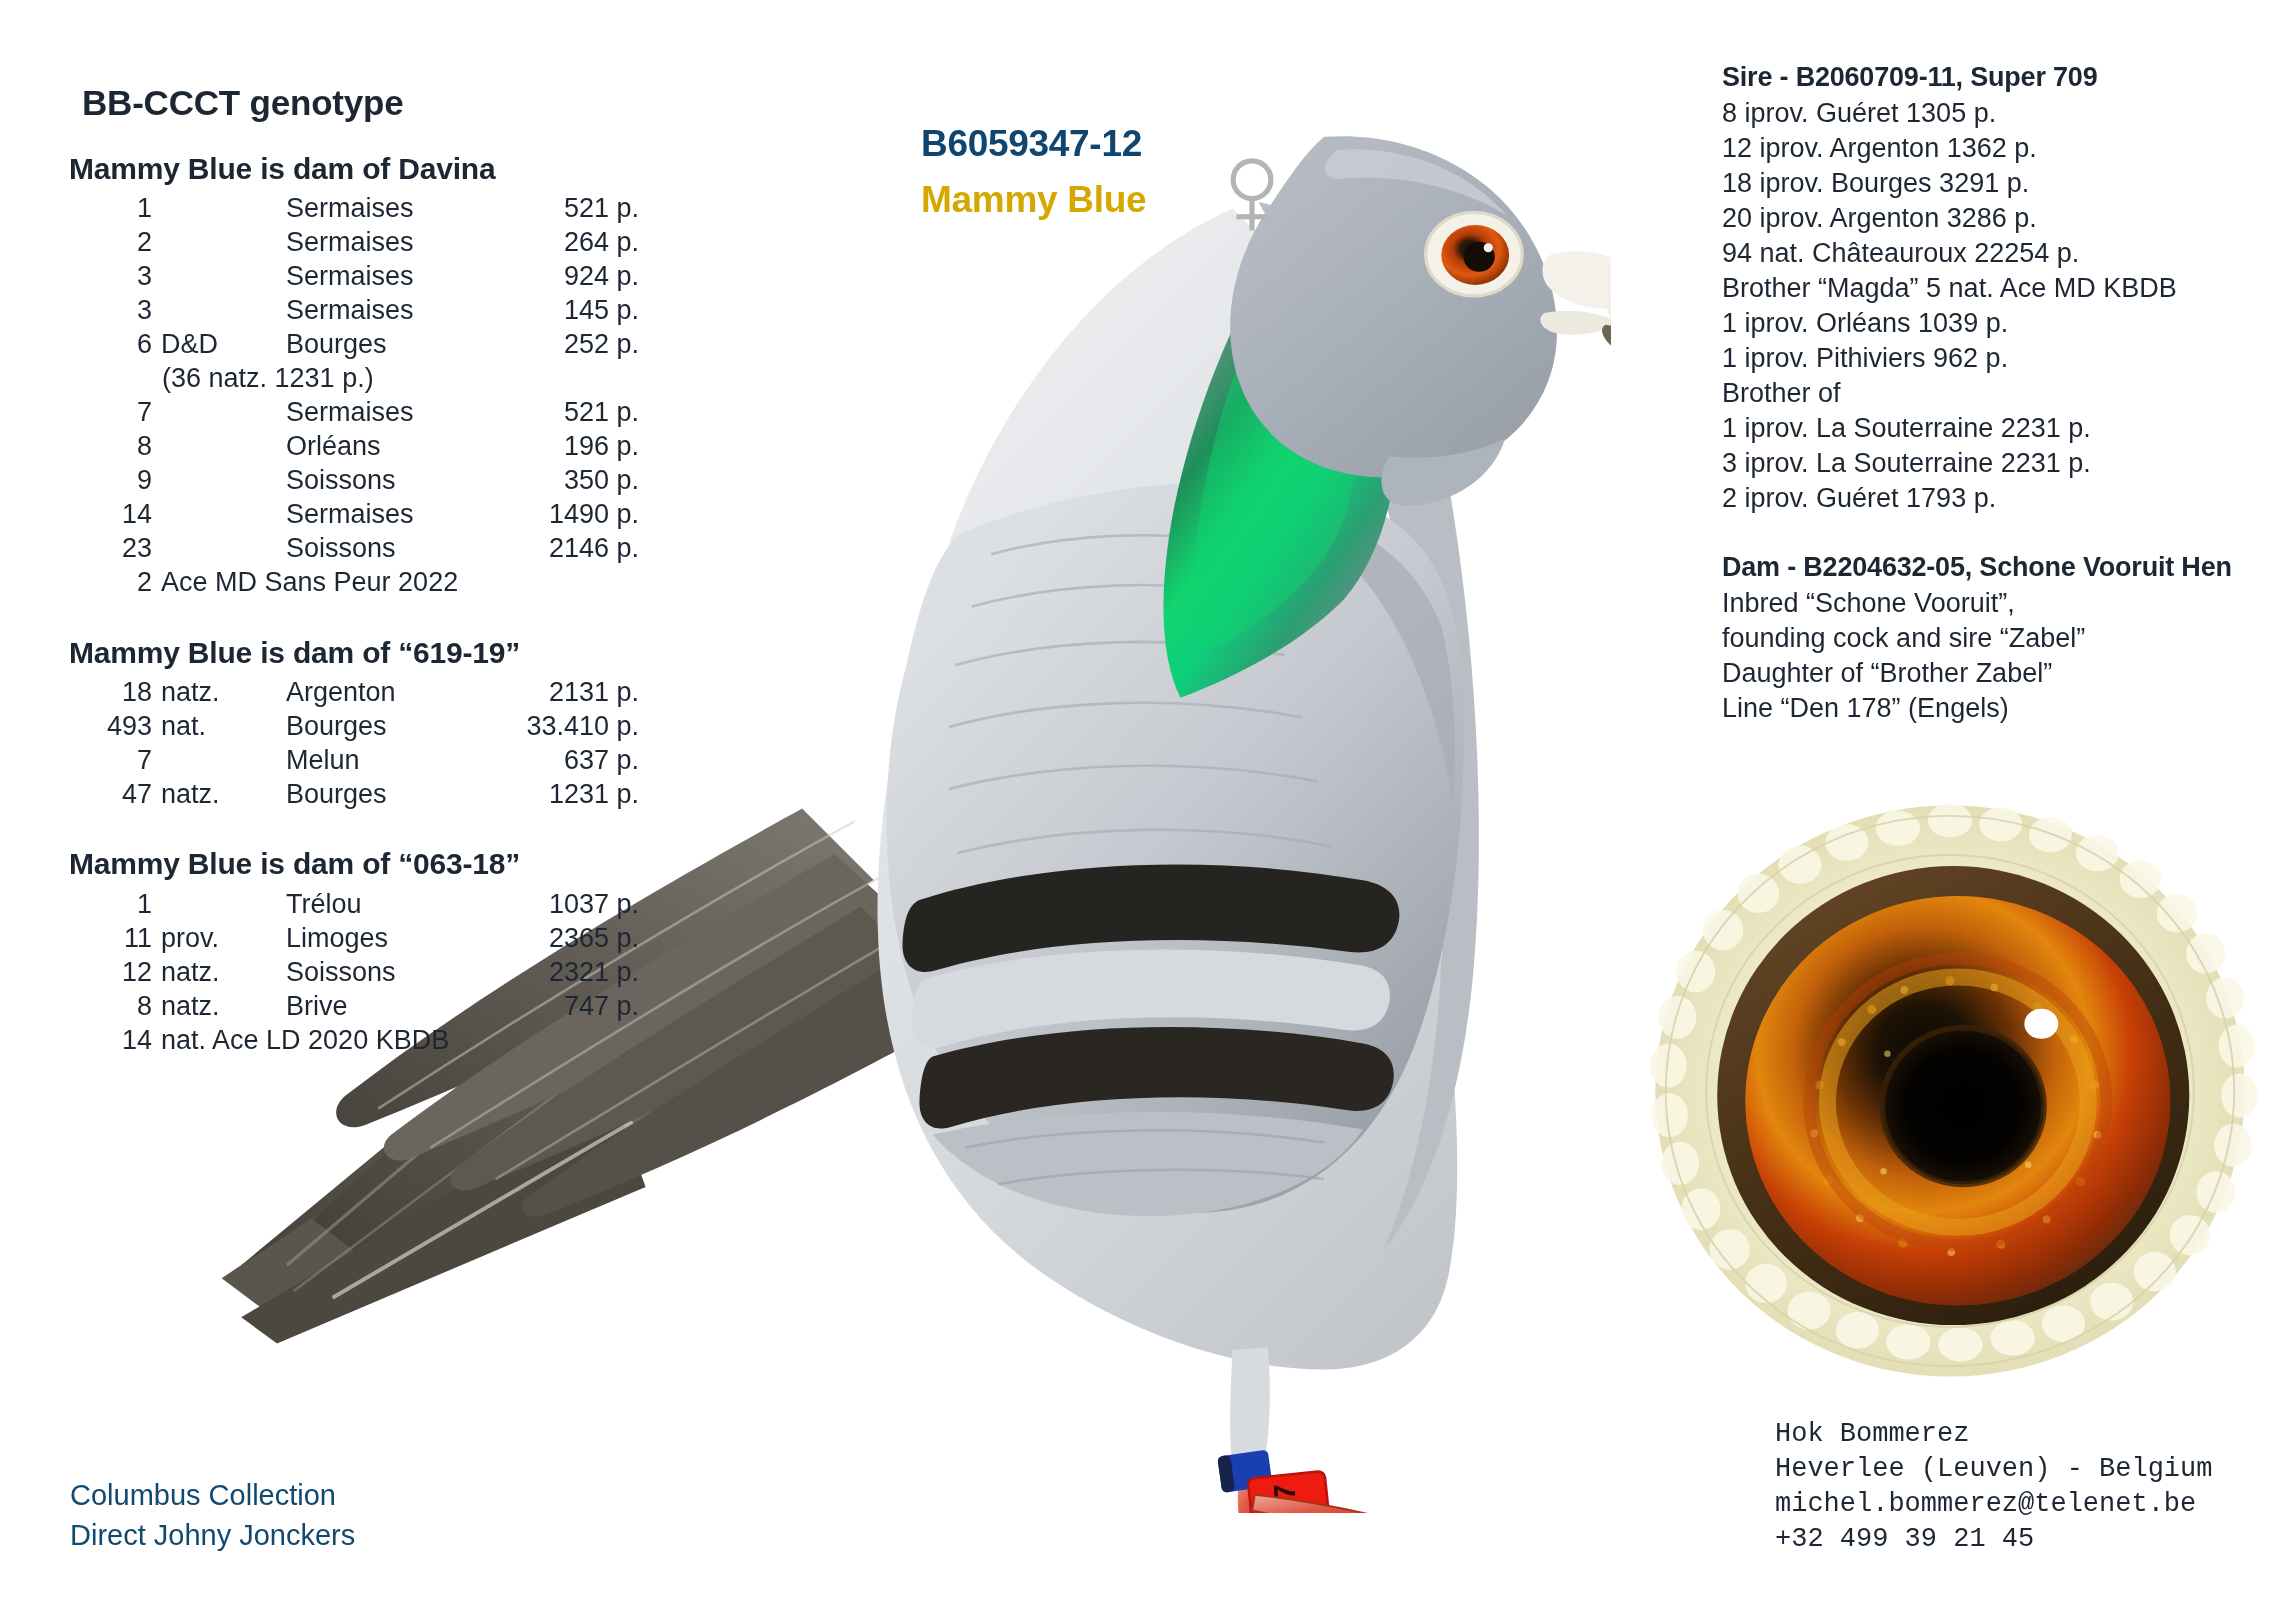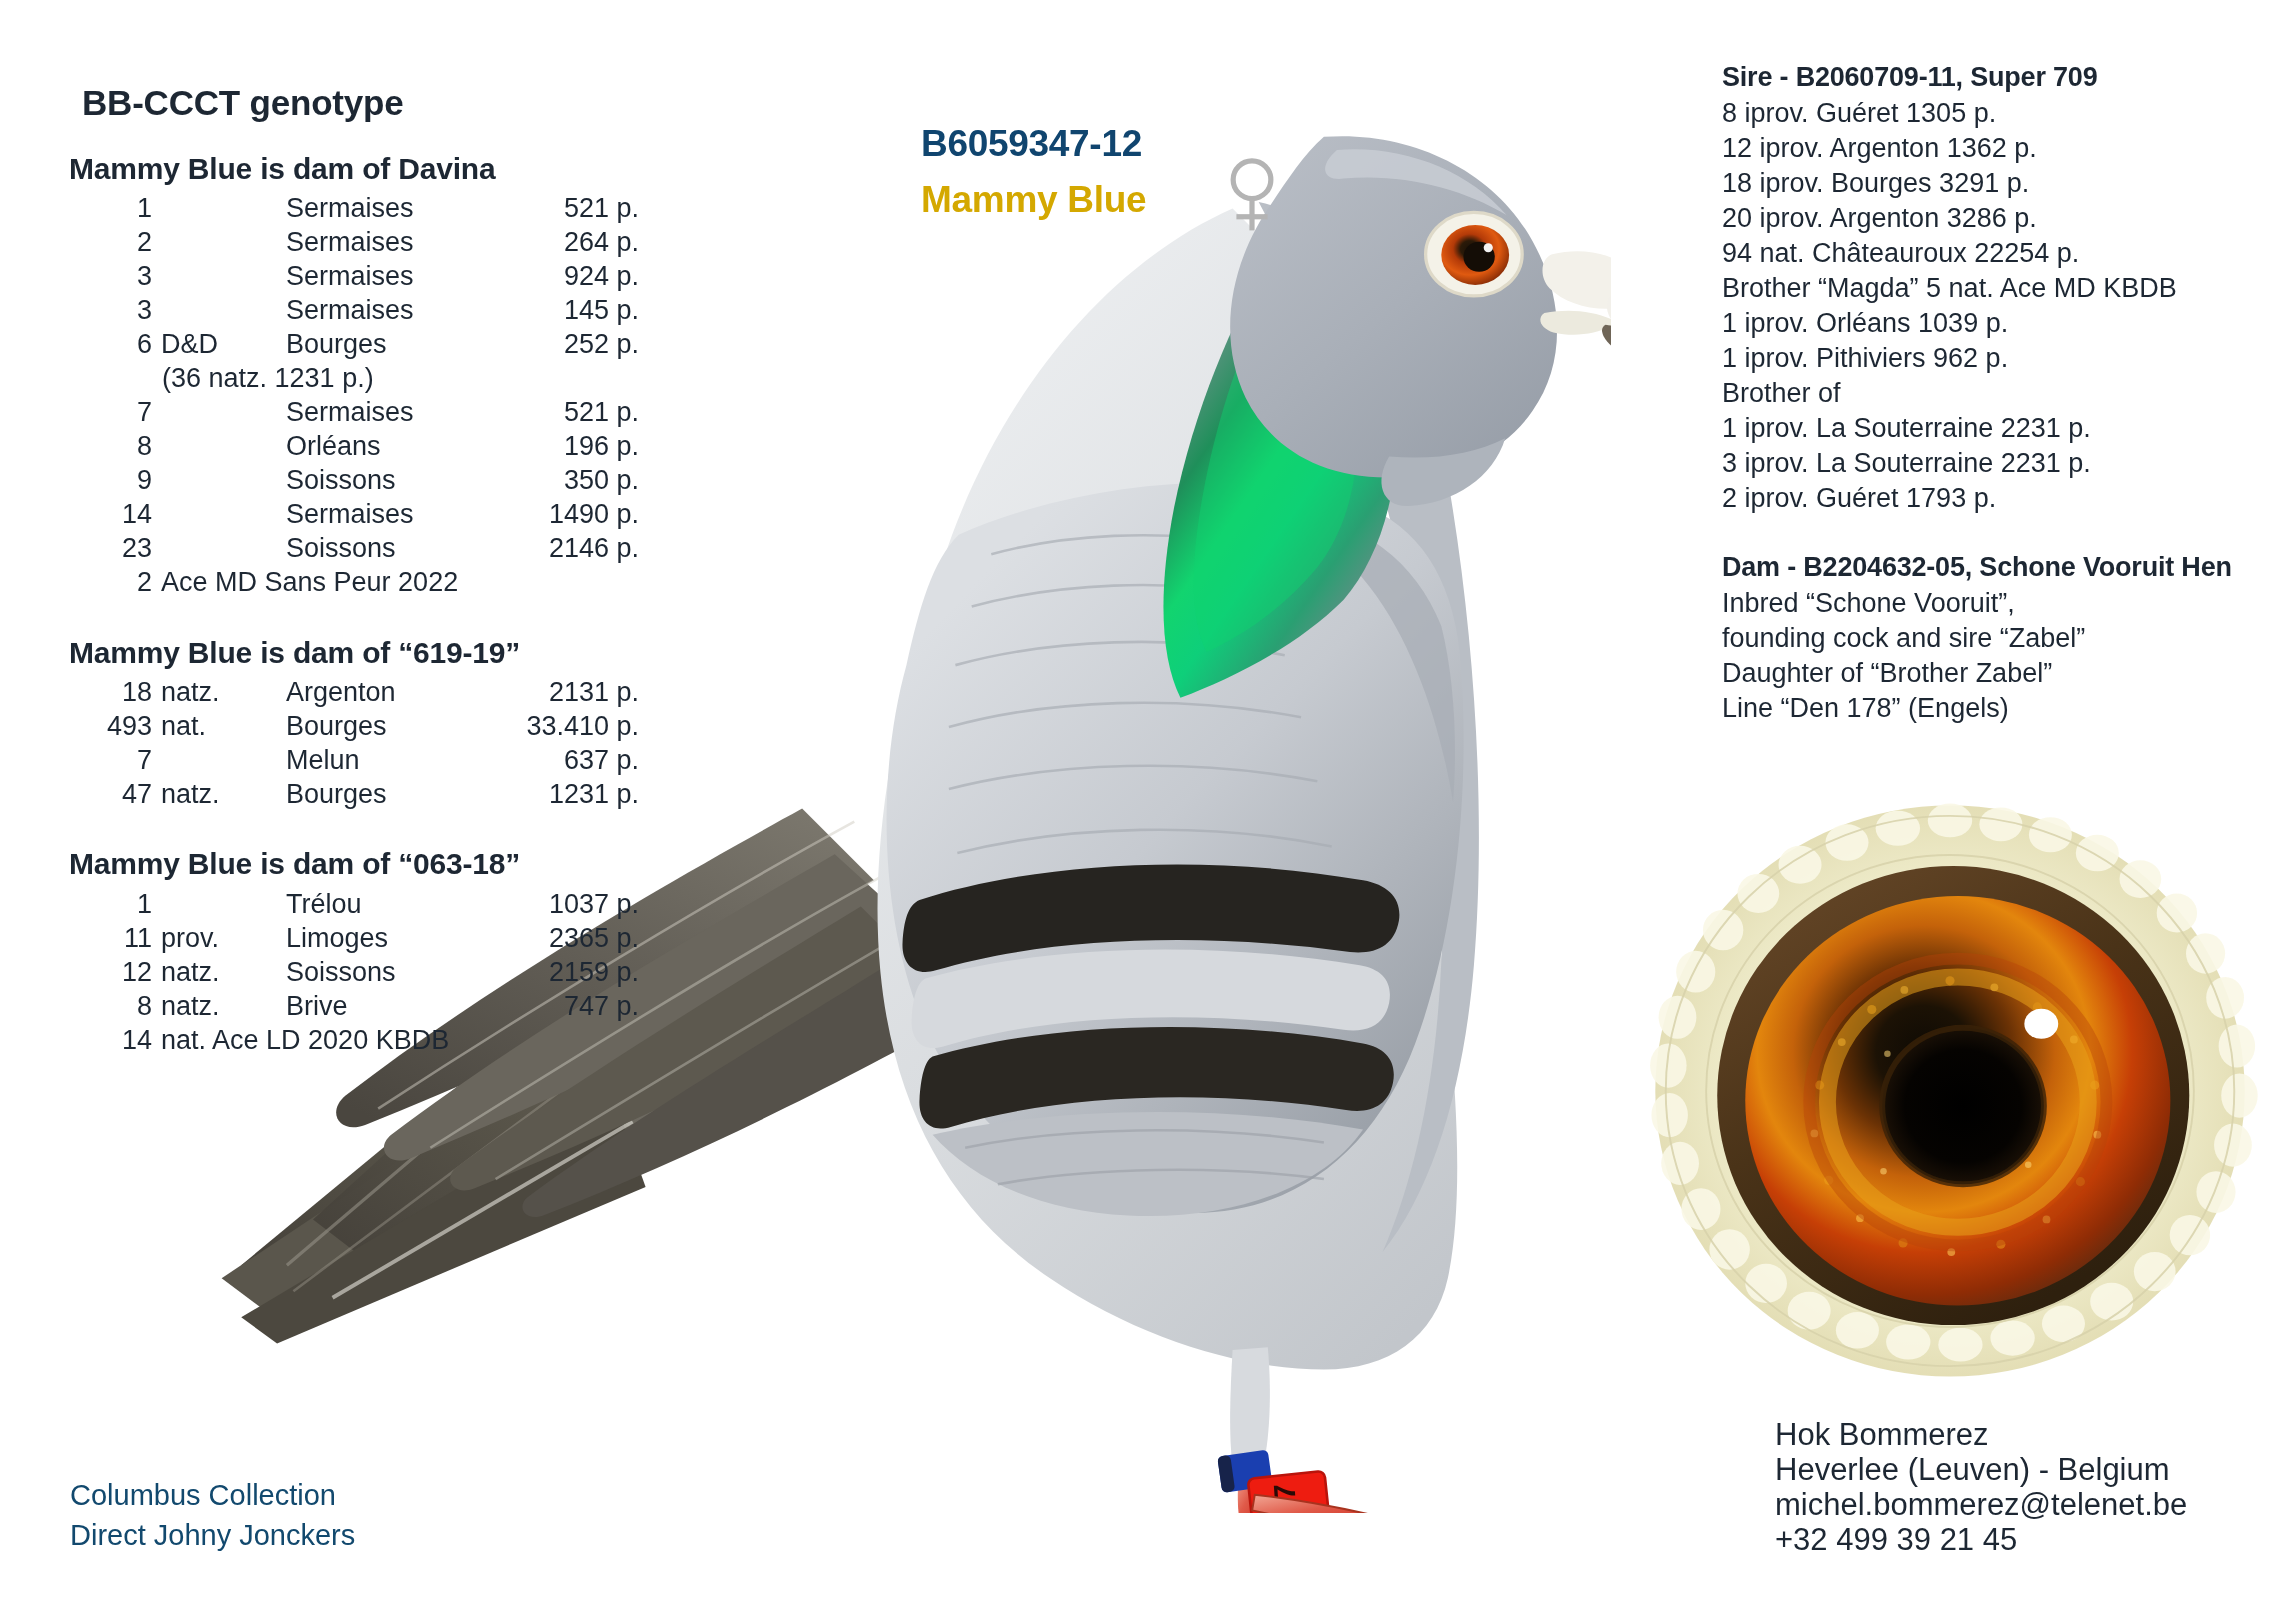"2159 p." span.c-pts { text: 2159 -> 2321 }
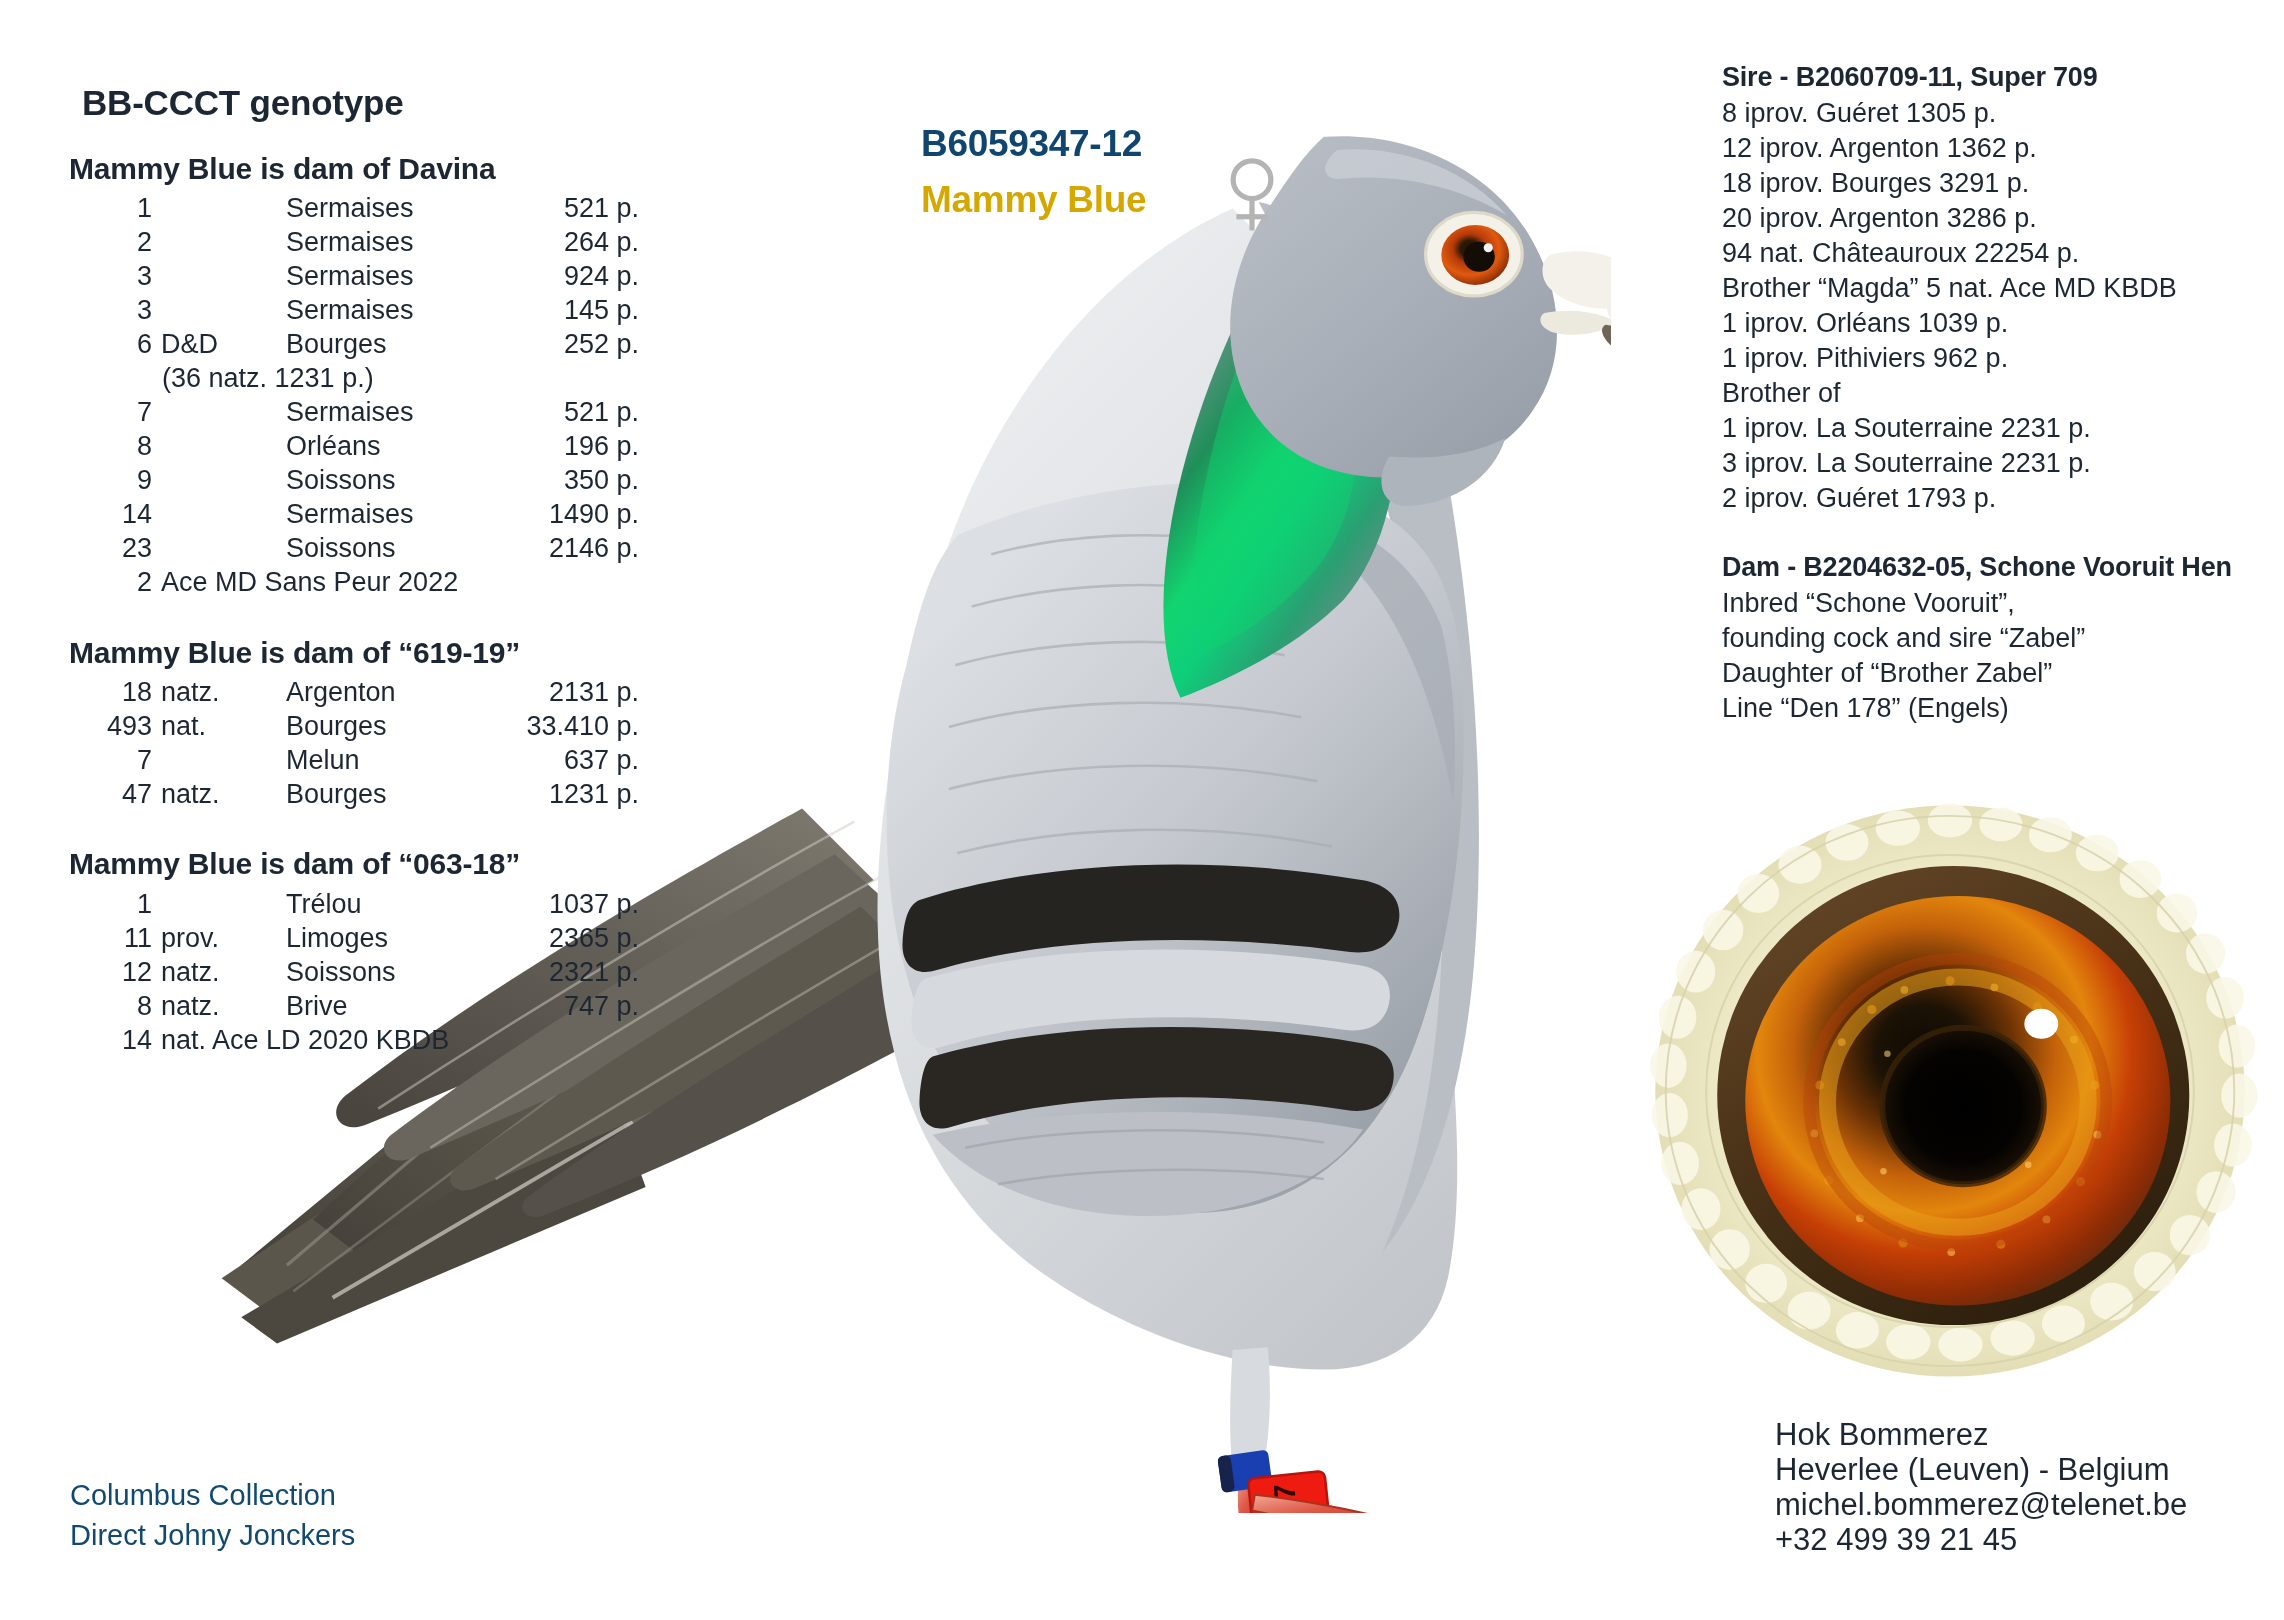"Hok Bommerez" .contact-line { font-family: none -> Liberation Mono, monospace; font-size: 31px -> 27px }
